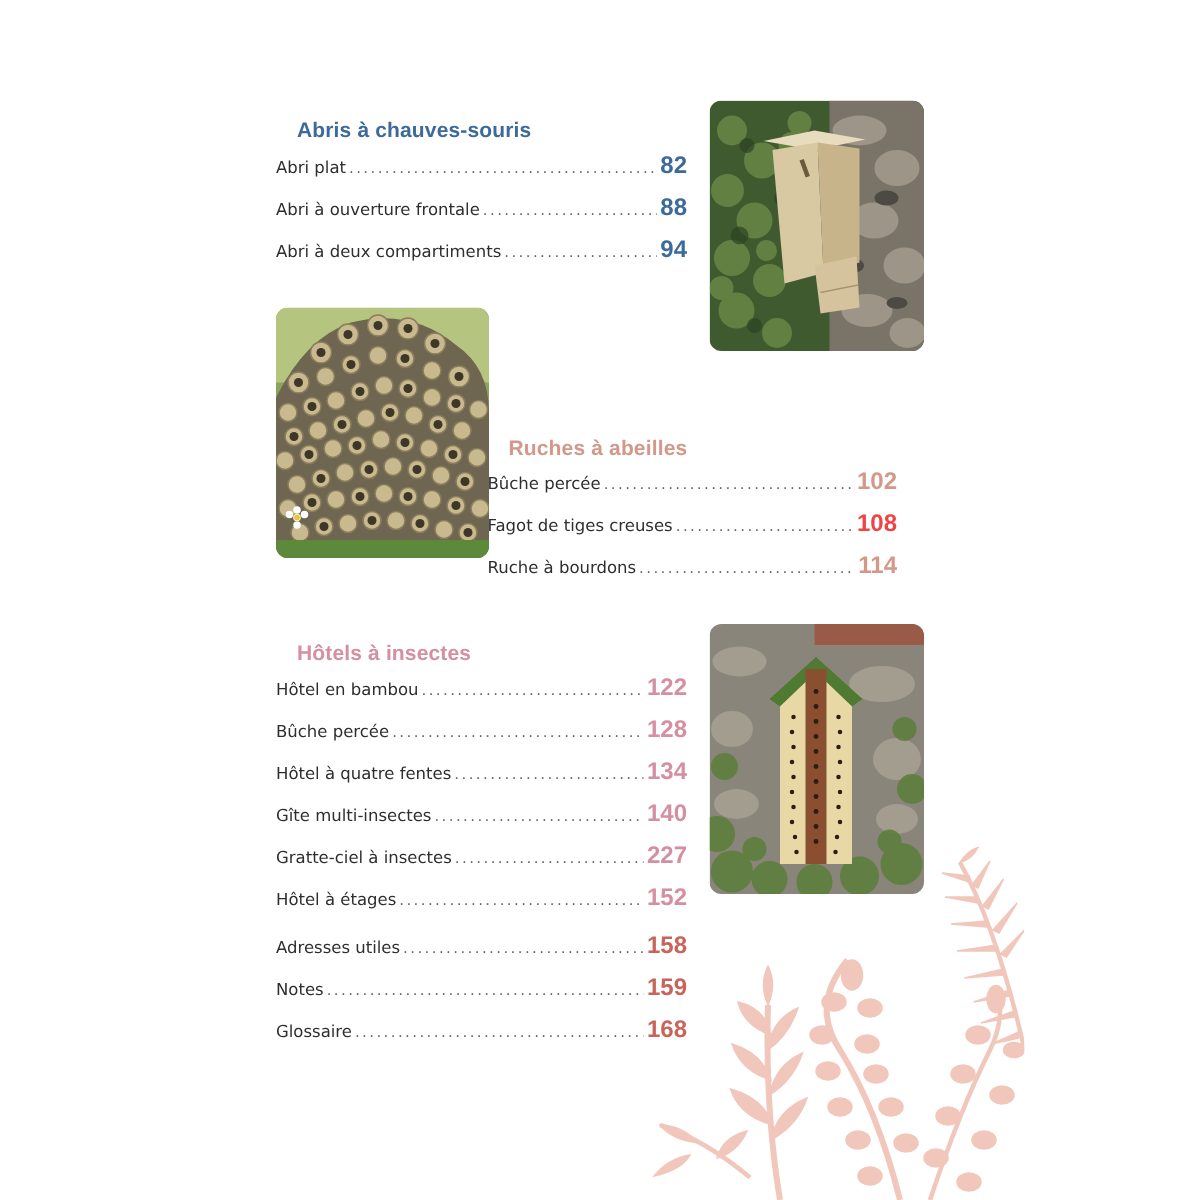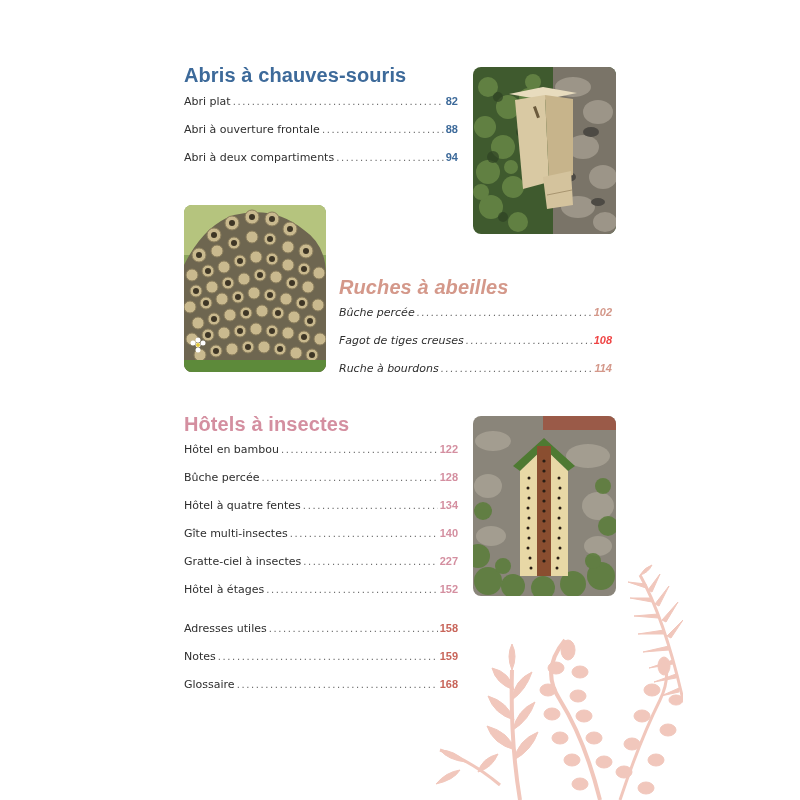"Abris à chauves-souris" .heading { font-size: 20px -> 14px; margin: 0 -> 14px }
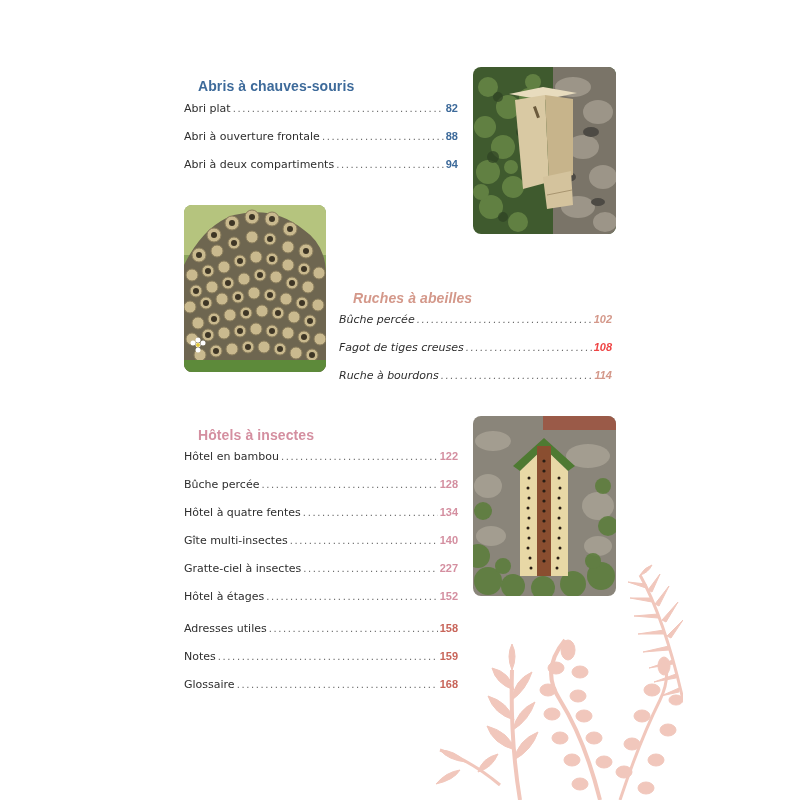"82" .entry .num { font-size: 11px -> 16px }
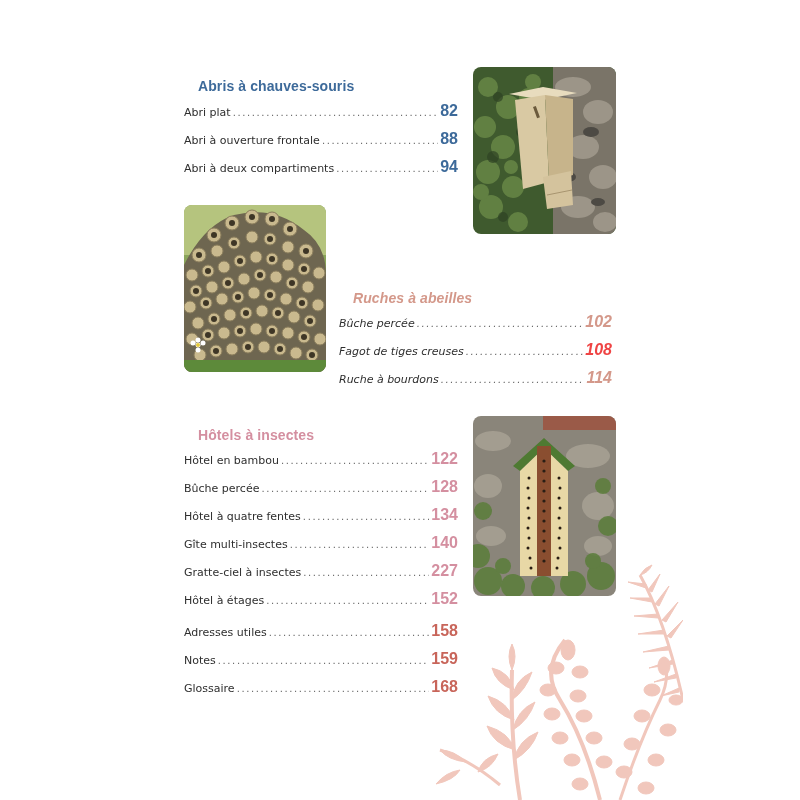"Ruches à abeilles" div.section { font-style: italic -> none; left: 339px -> 325px }
